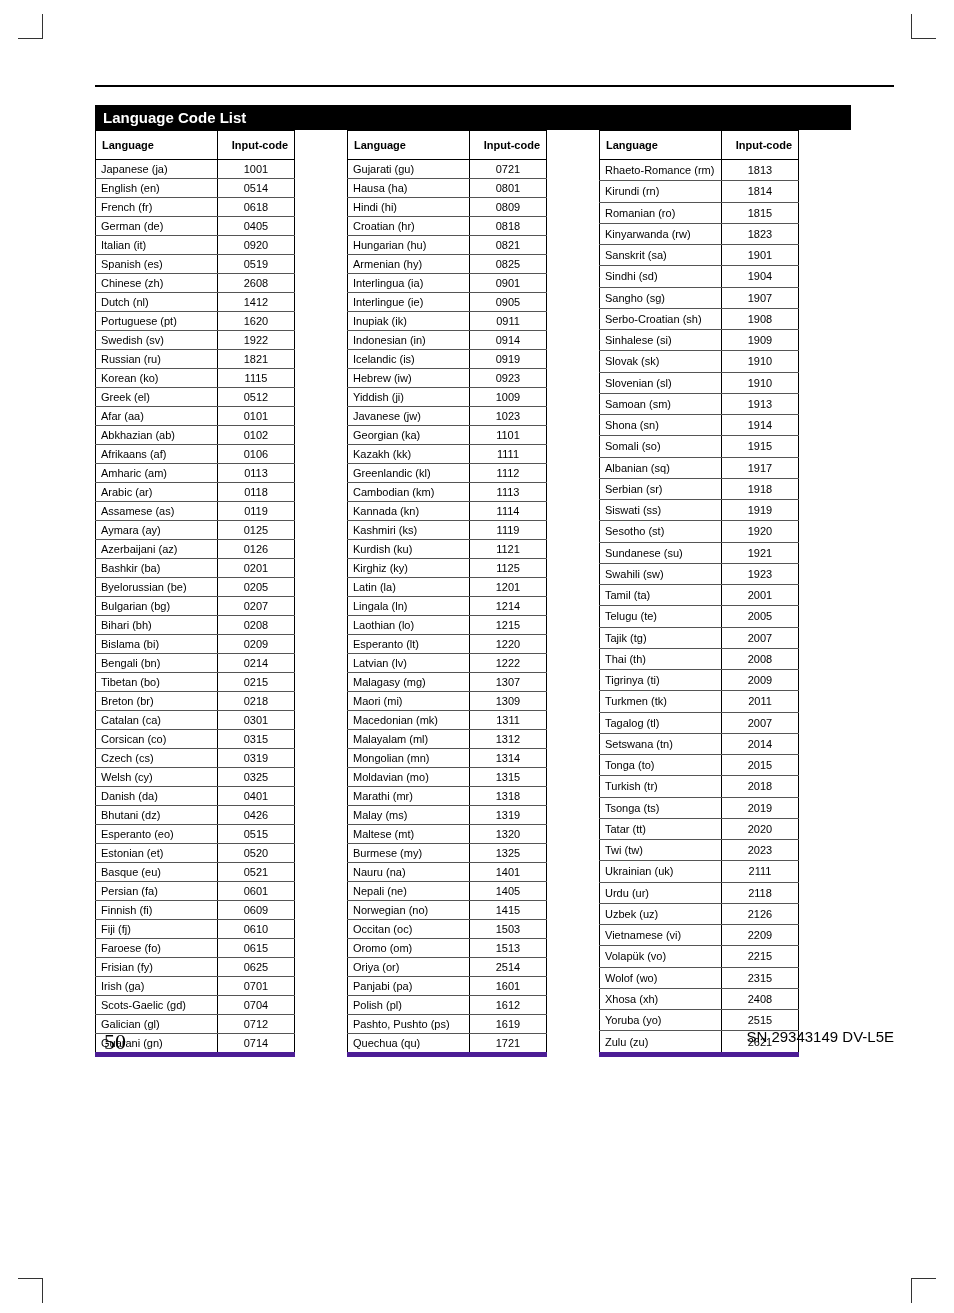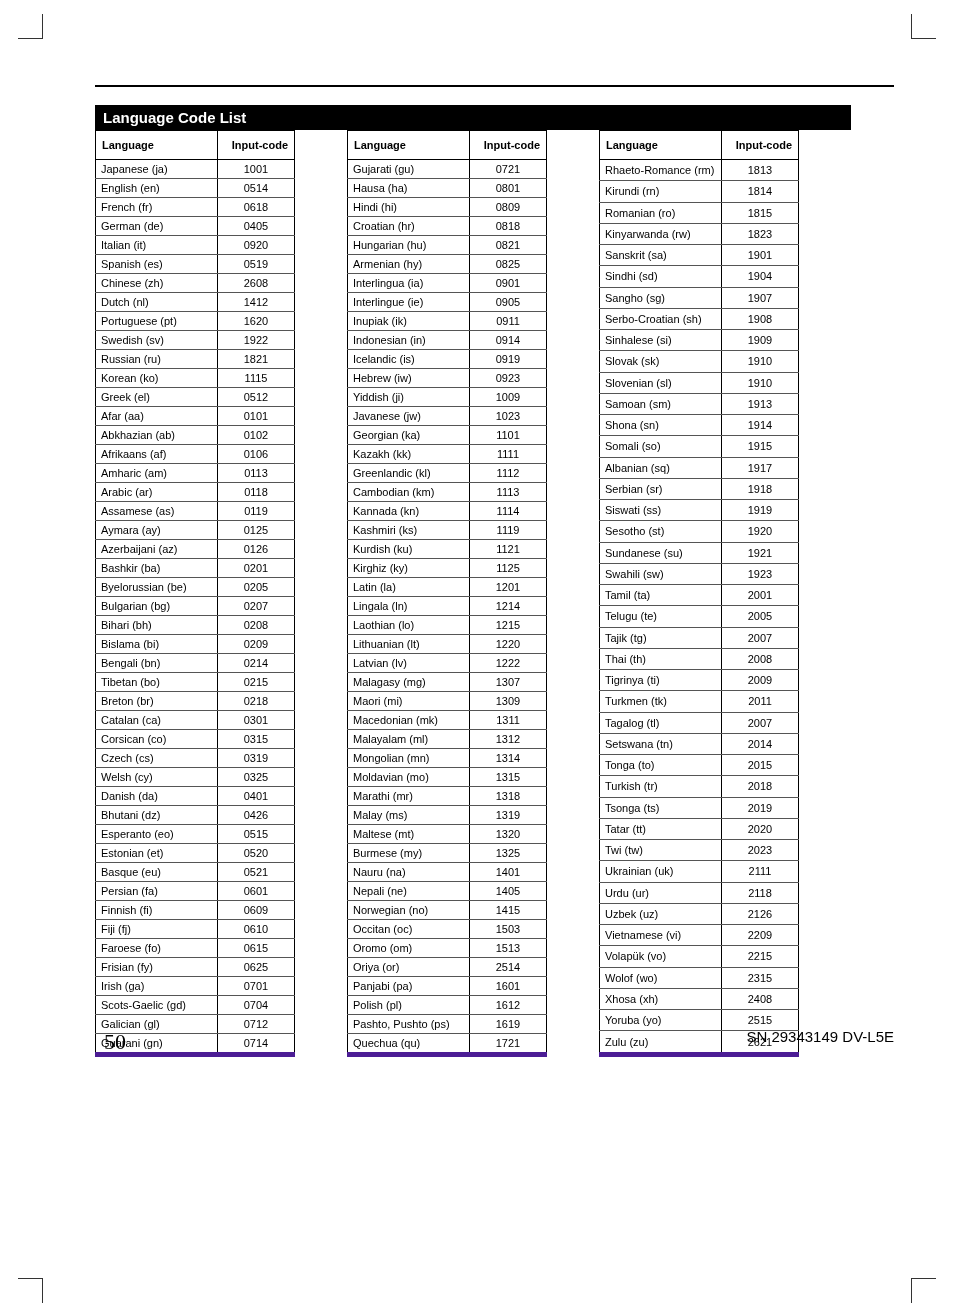"Lithuanian (lt)" td { text: Lithuanian -> Esperanto }
